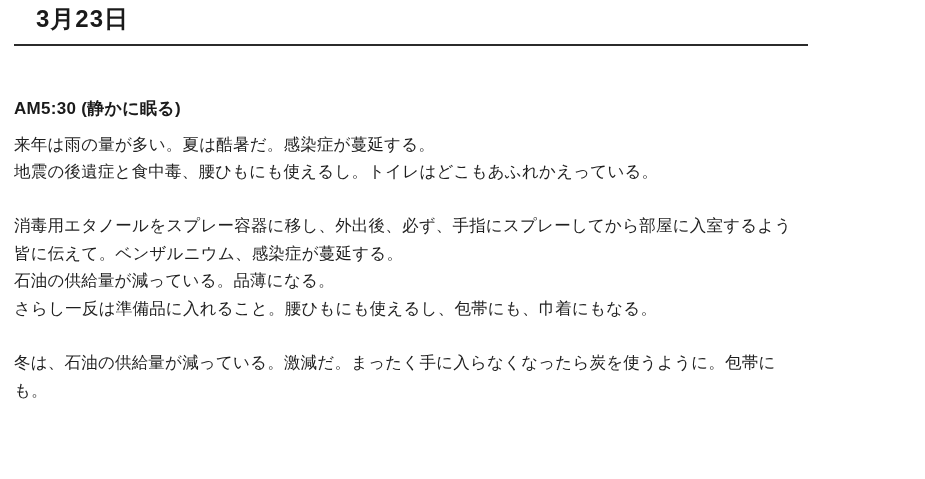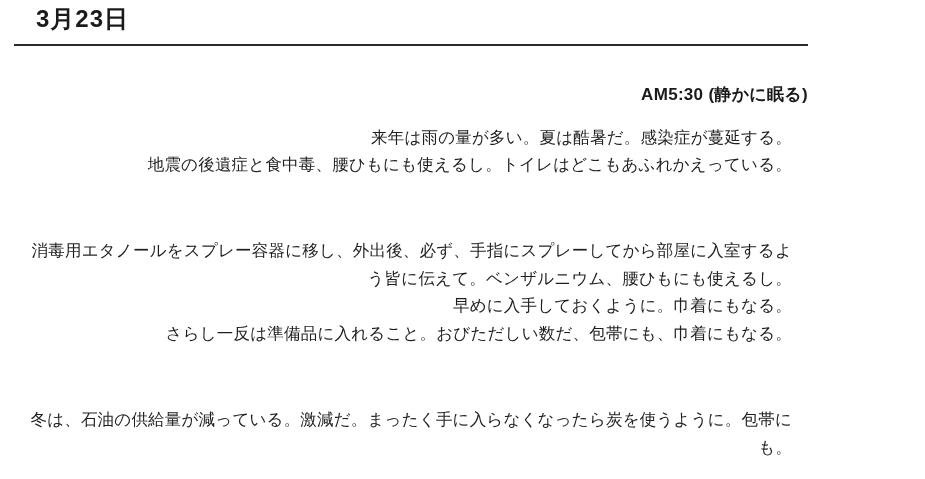"AM5:30 (静かに眠る)" .body-area { padding-top: 36px -> 50px; text-align: right -> none }
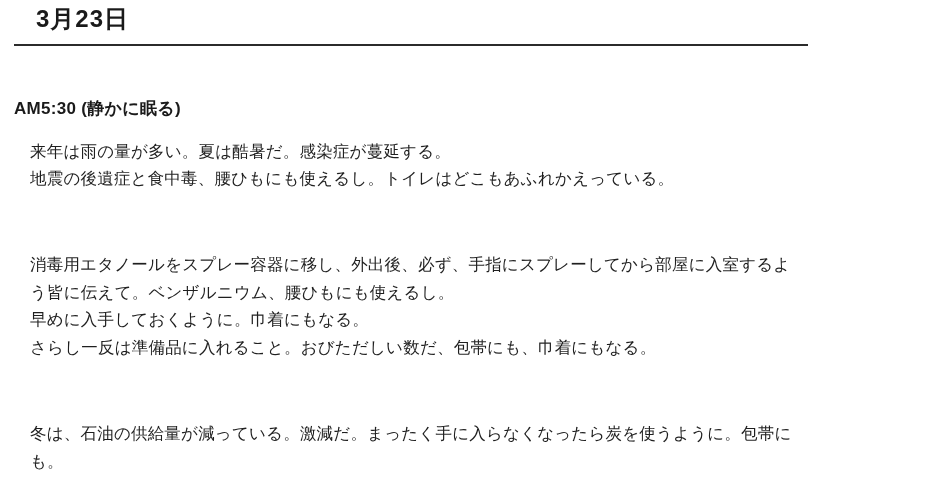"来年は雨の量が多い。夏は酷暑だ。感染症が蔓延する。" p.para { margin: 16px -> 0 }
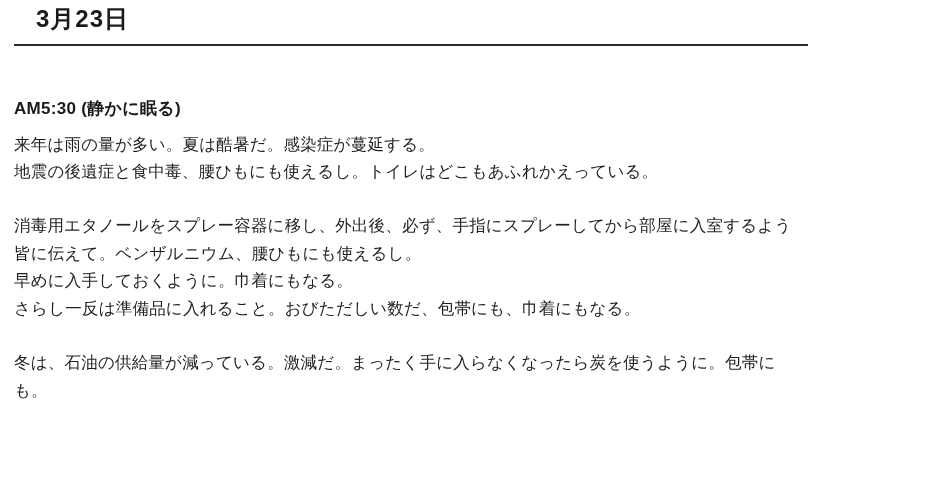"消毒用エタノールをスプレー容器に移し、外出後、必ず、手指にスプレーしてから部屋に" span.wrapline { text: 腰ひもにも使えるし -> 感染症が蔓延する }
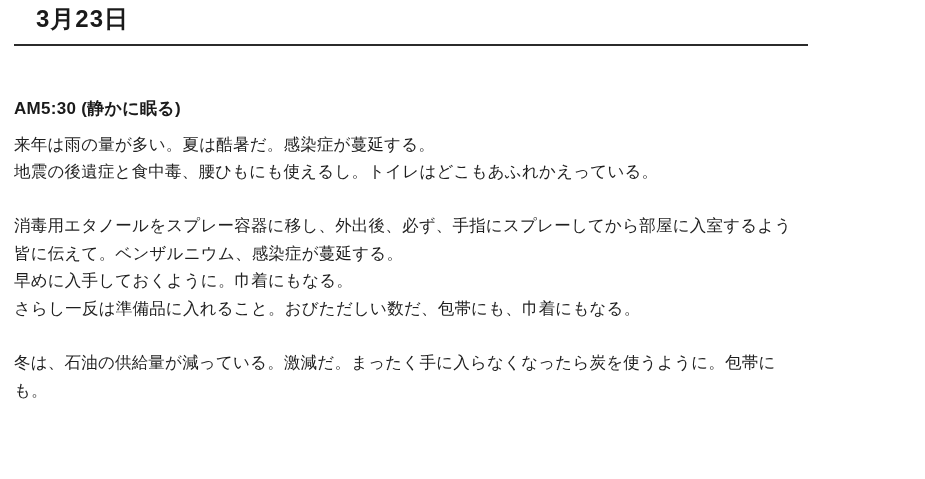"早めに入手しておくように。巾着にもなる。" span.line { text: 早めに入手しておくように。巾着にも -> 石油の供給量が減っている。品薄に }
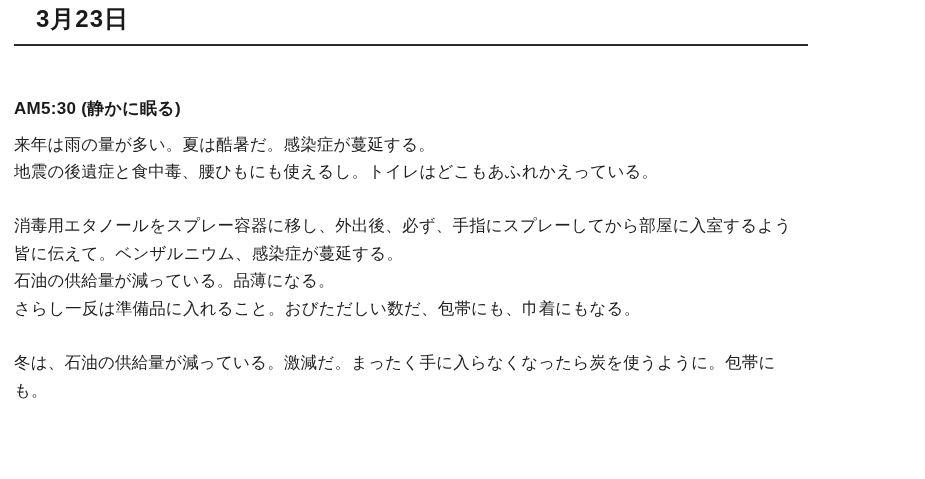"さらし一反は準備品に入れること。おびただしい数だ、包帯にも、巾着にもなる。" span.line { text: おびただしい数だ -> 腰ひもにも使えるし }
